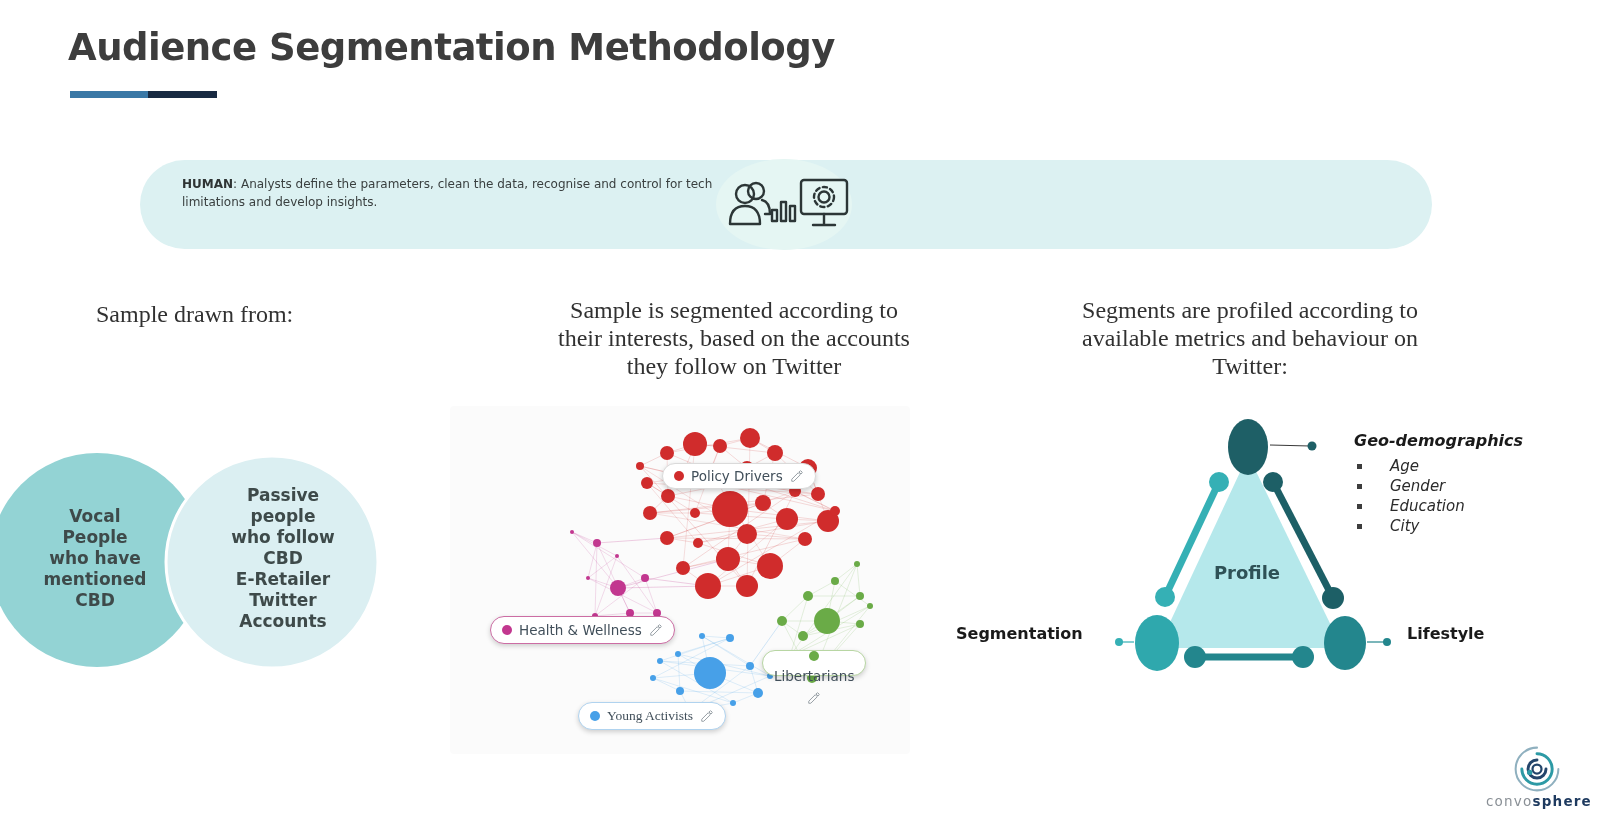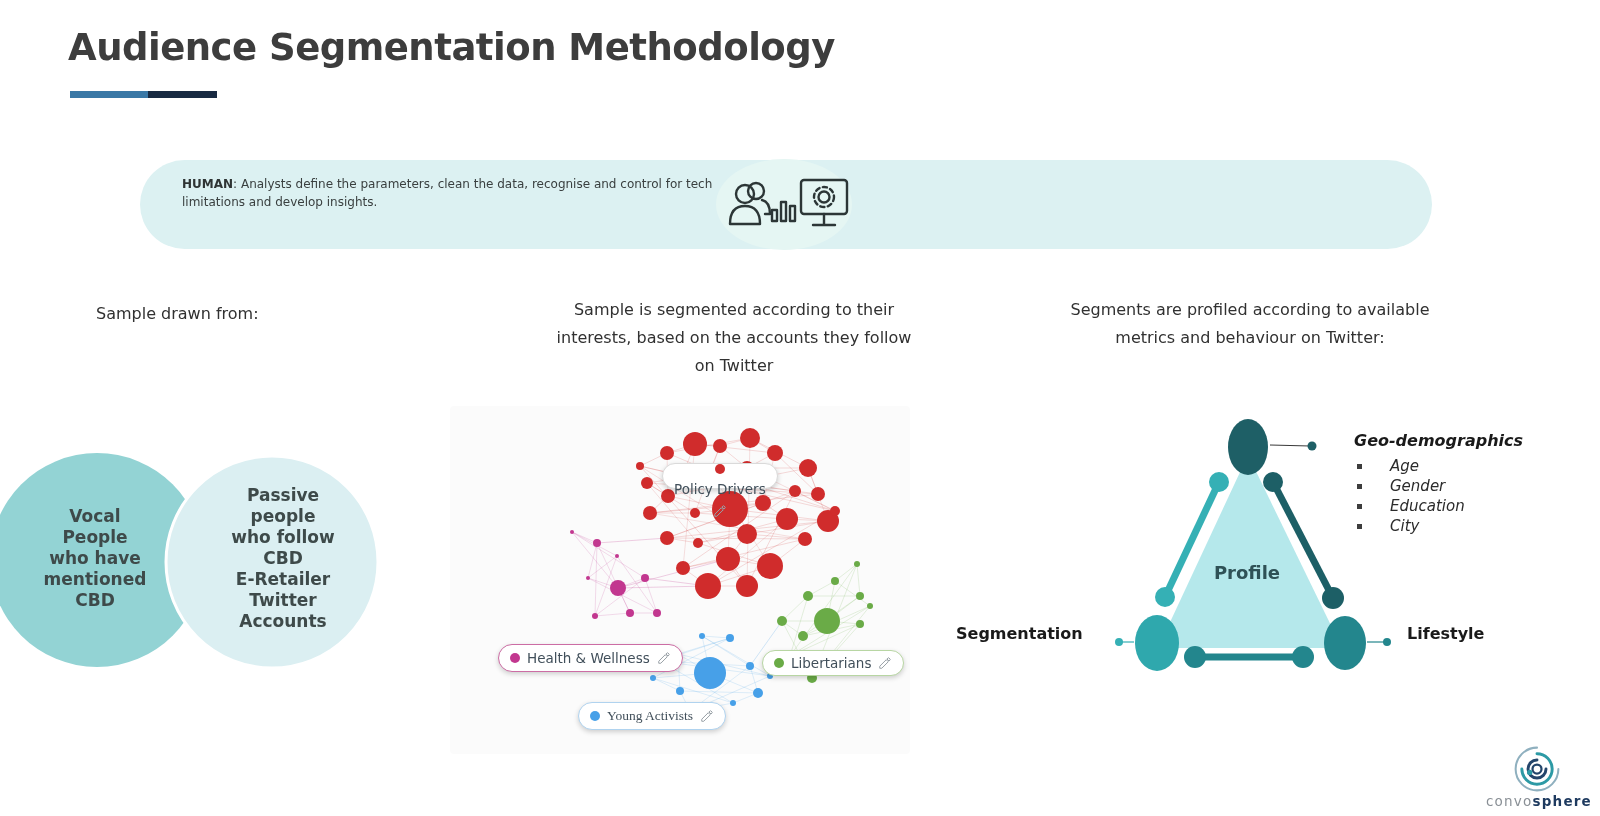"Sample drawn from:" .step-header { font-family: none -> Liberation Serif, serif; font-size: 16px -> 24px }
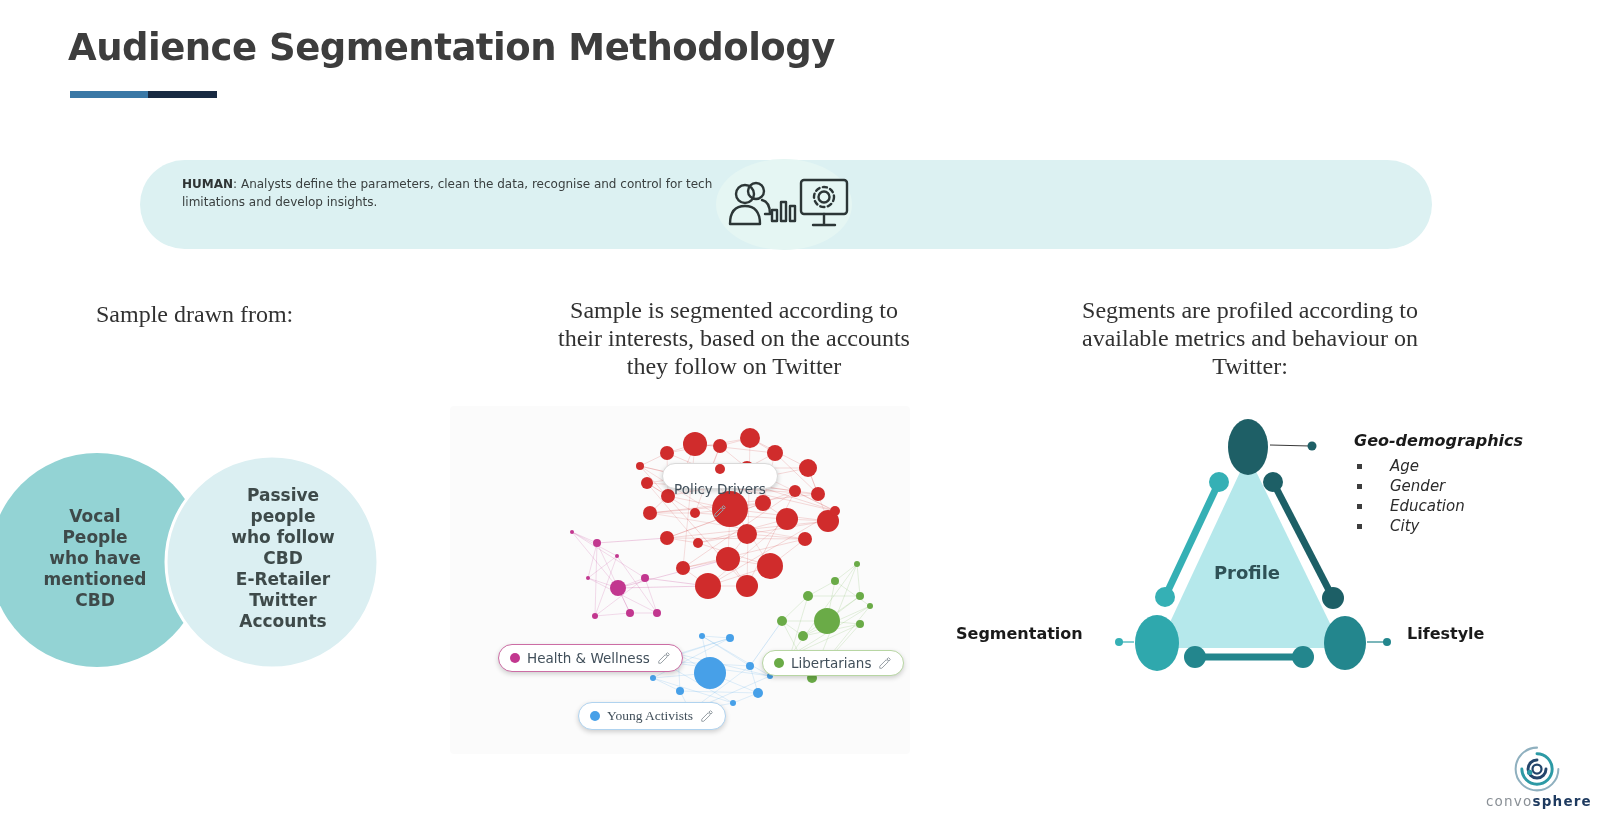"Policy Drivers" div.pill { flex-direction: column -> none }
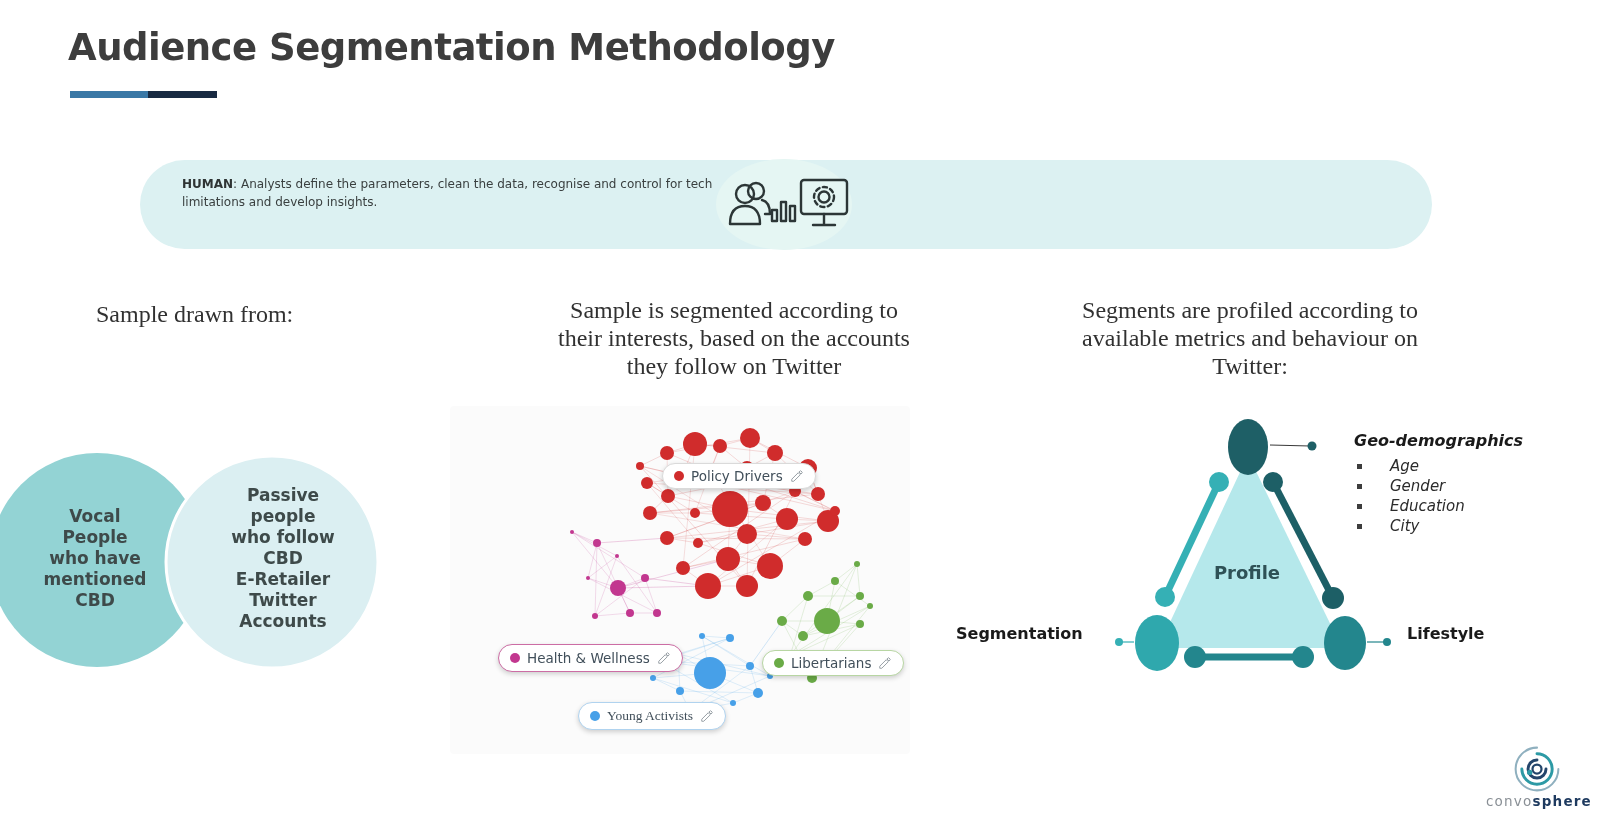"Health & Wellness" .pill-health { left: 48px -> 40px; margin-top: 28px -> none }
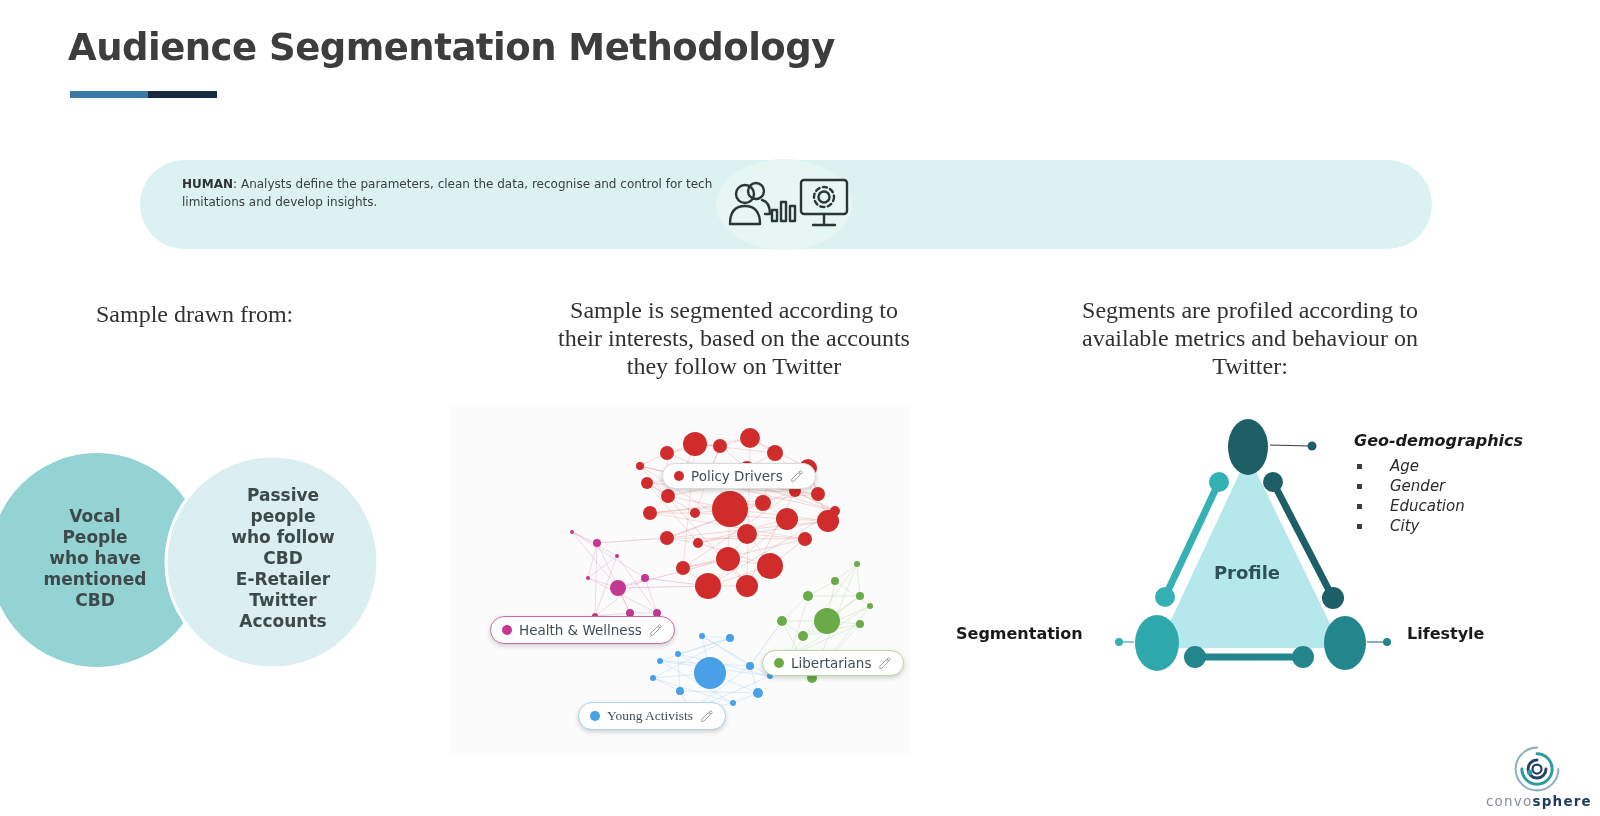"Libertarians" div.pill { flex-direction: none -> column }
